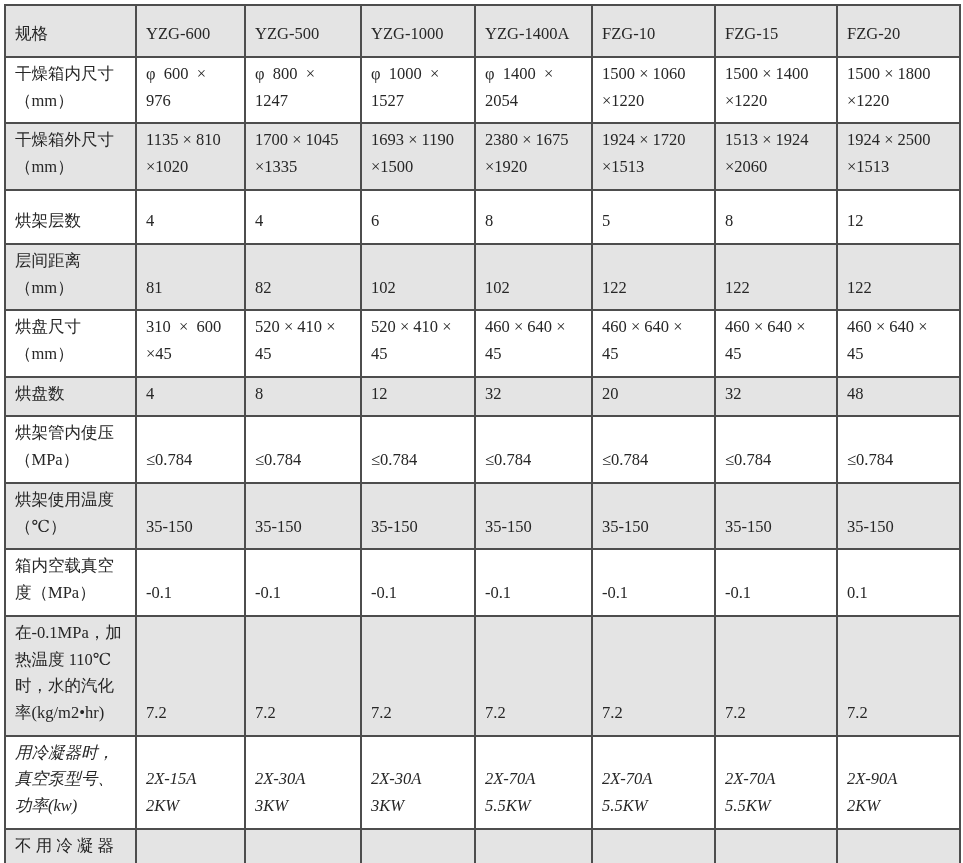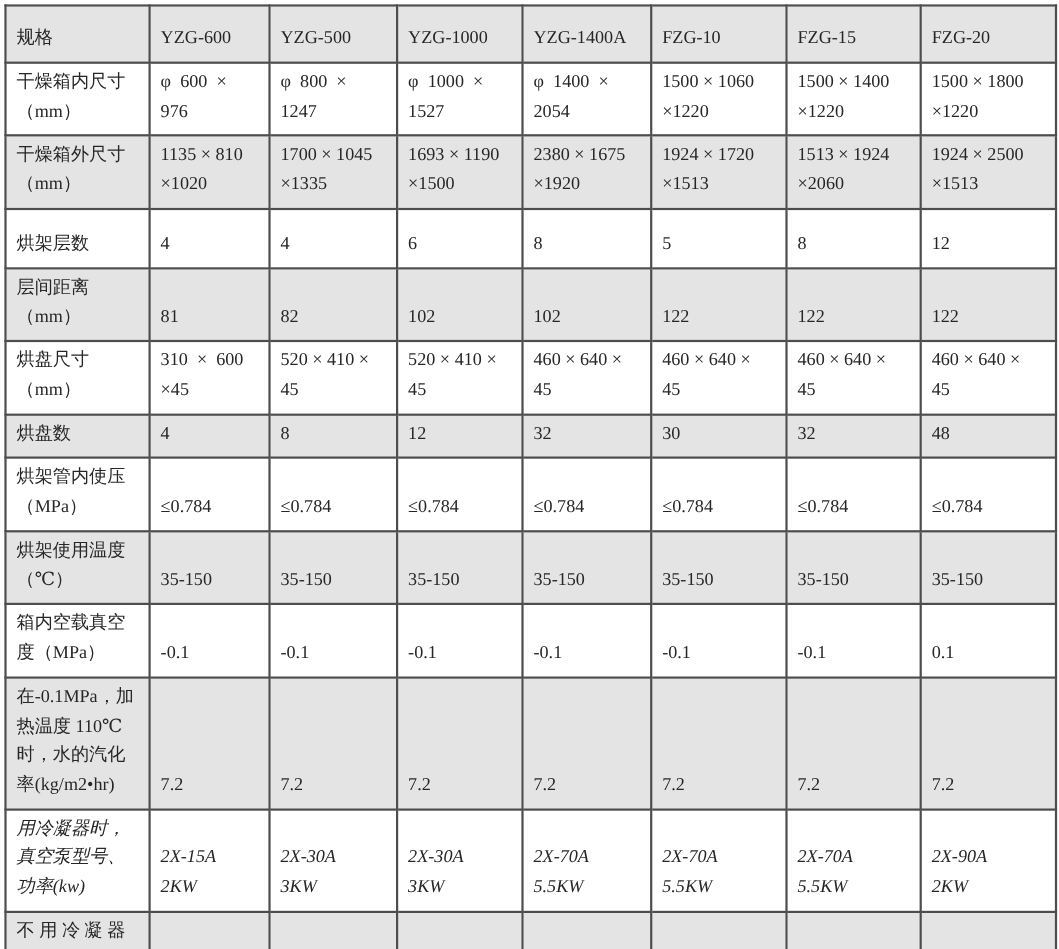"30" td { text: 30 -> 20 }
